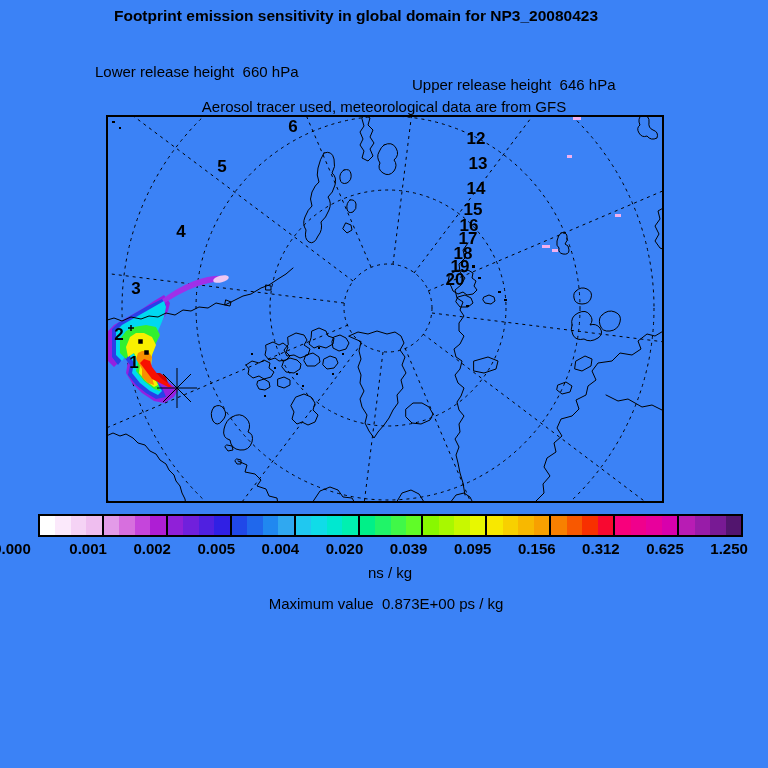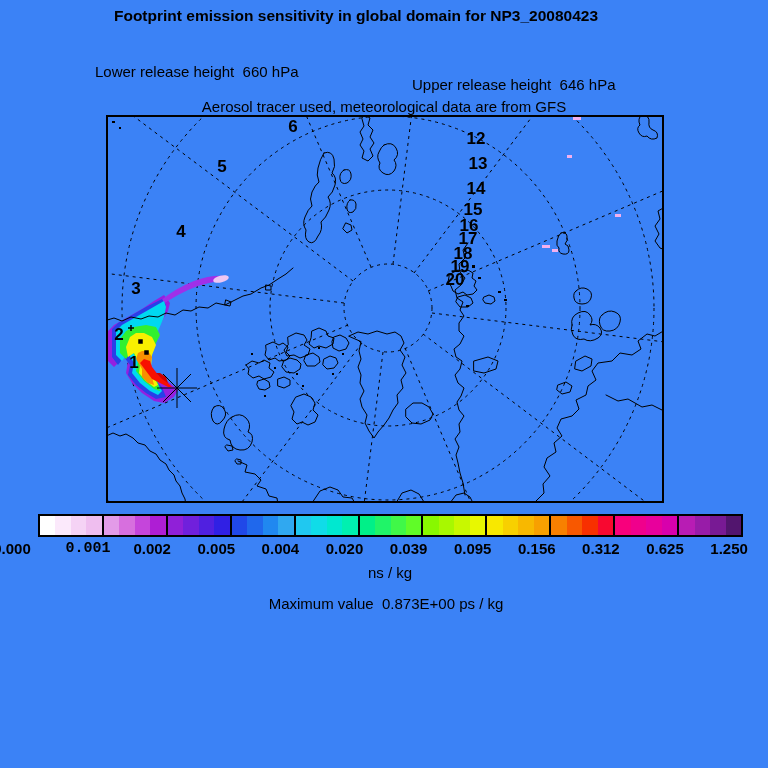"0.001" div.tick { font-family: Liberation Mono, monospace -> none }
